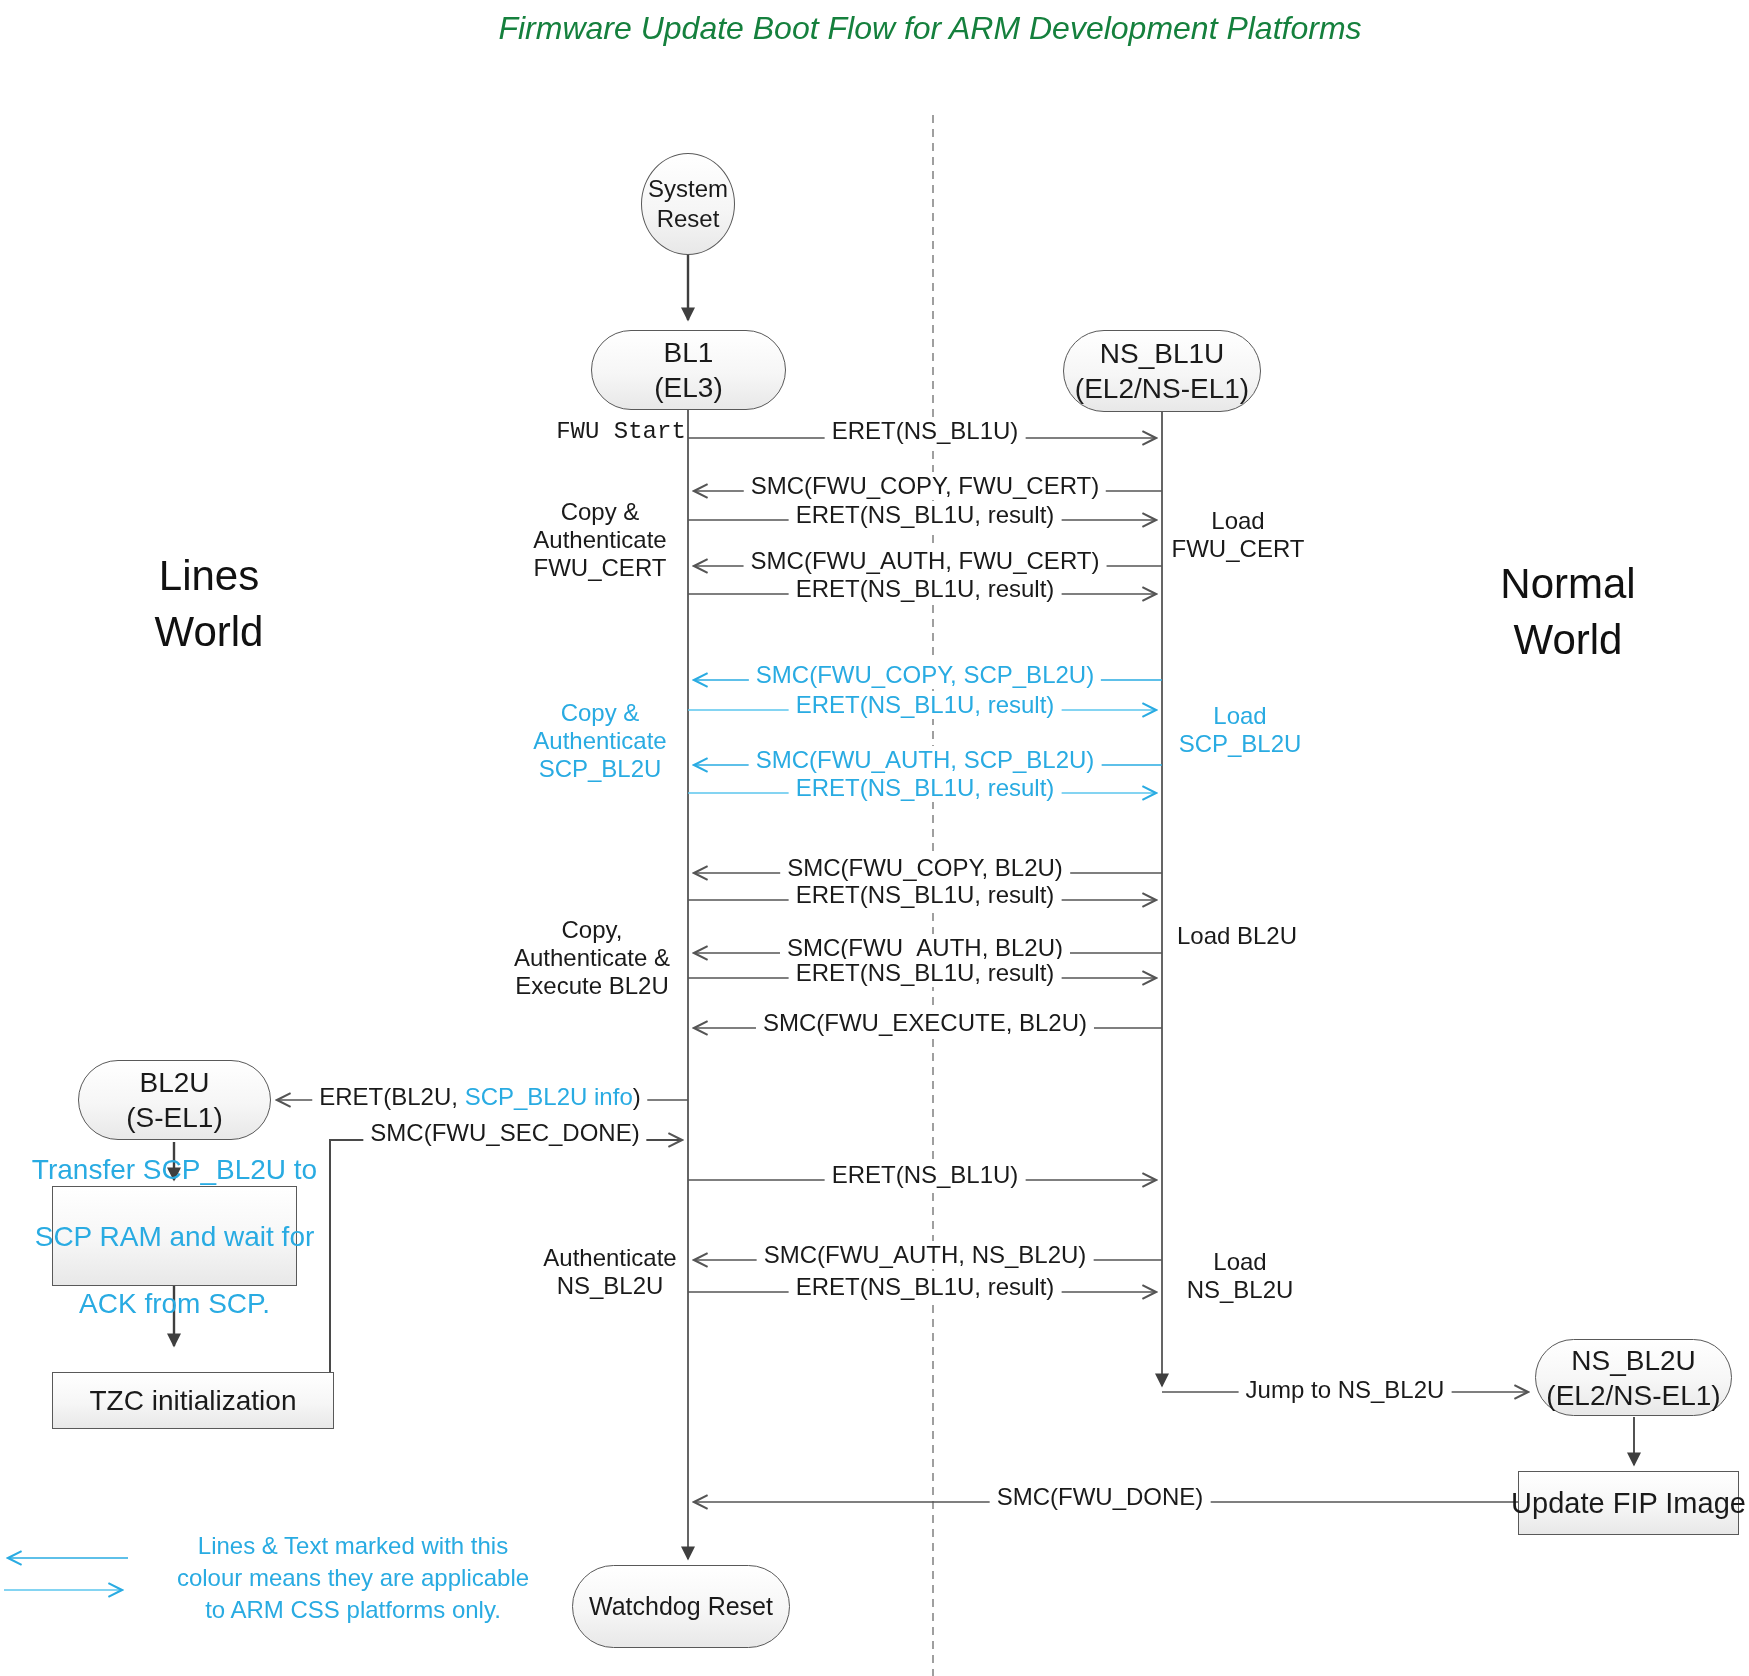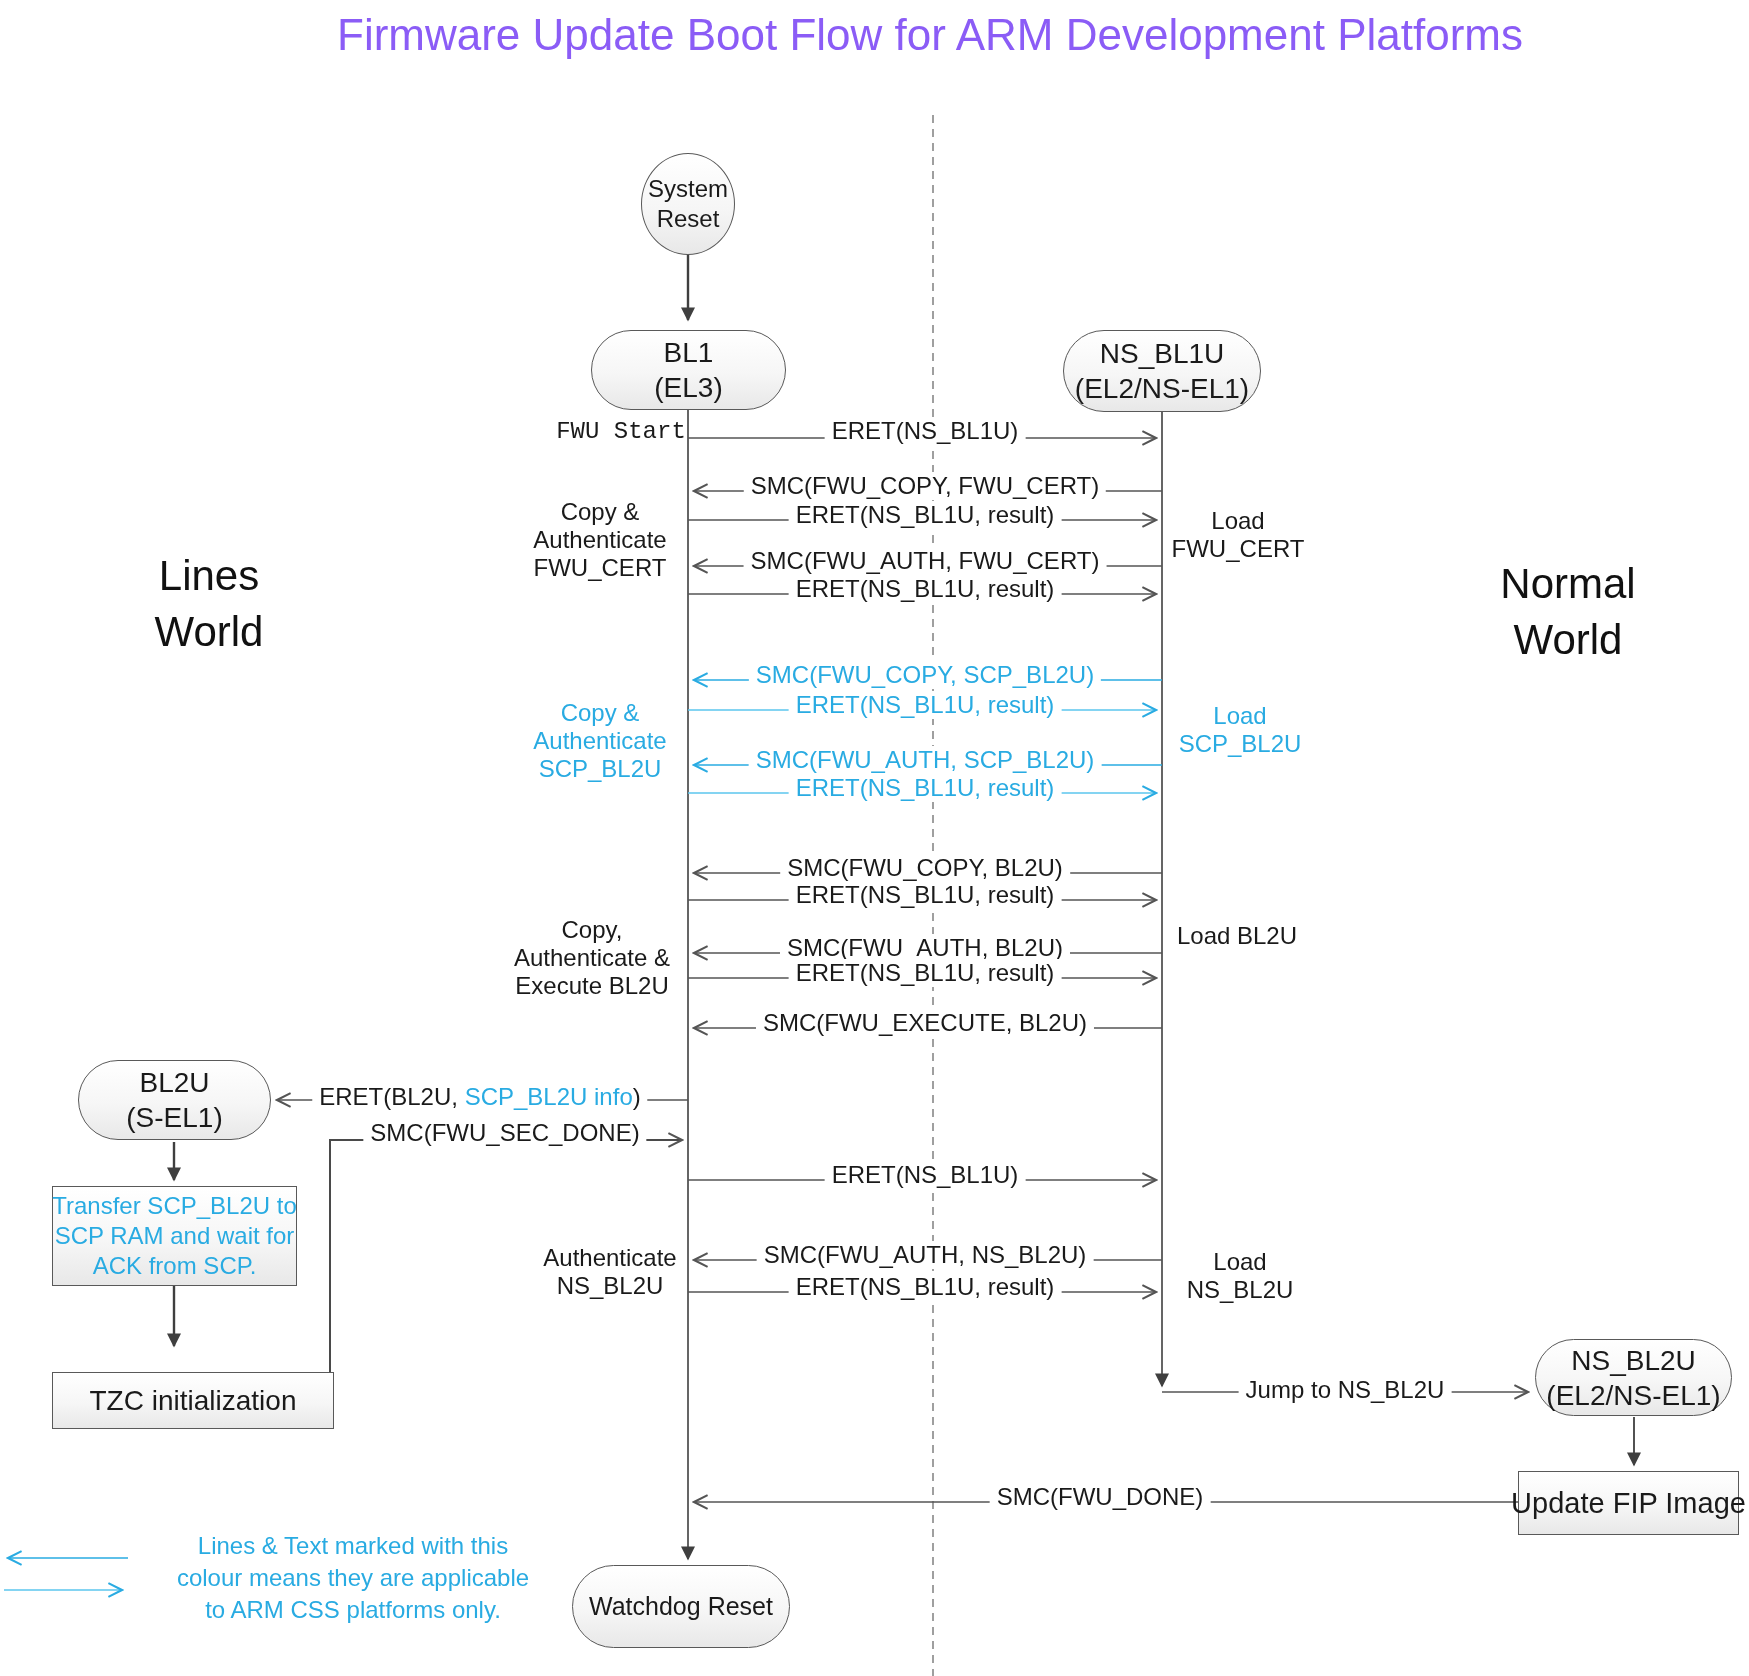"Firmware Update Boot Flow for" .title { color: #8b5cf6 -> #15803d; font-size: 44px -> 32px; font-style: none -> italic }
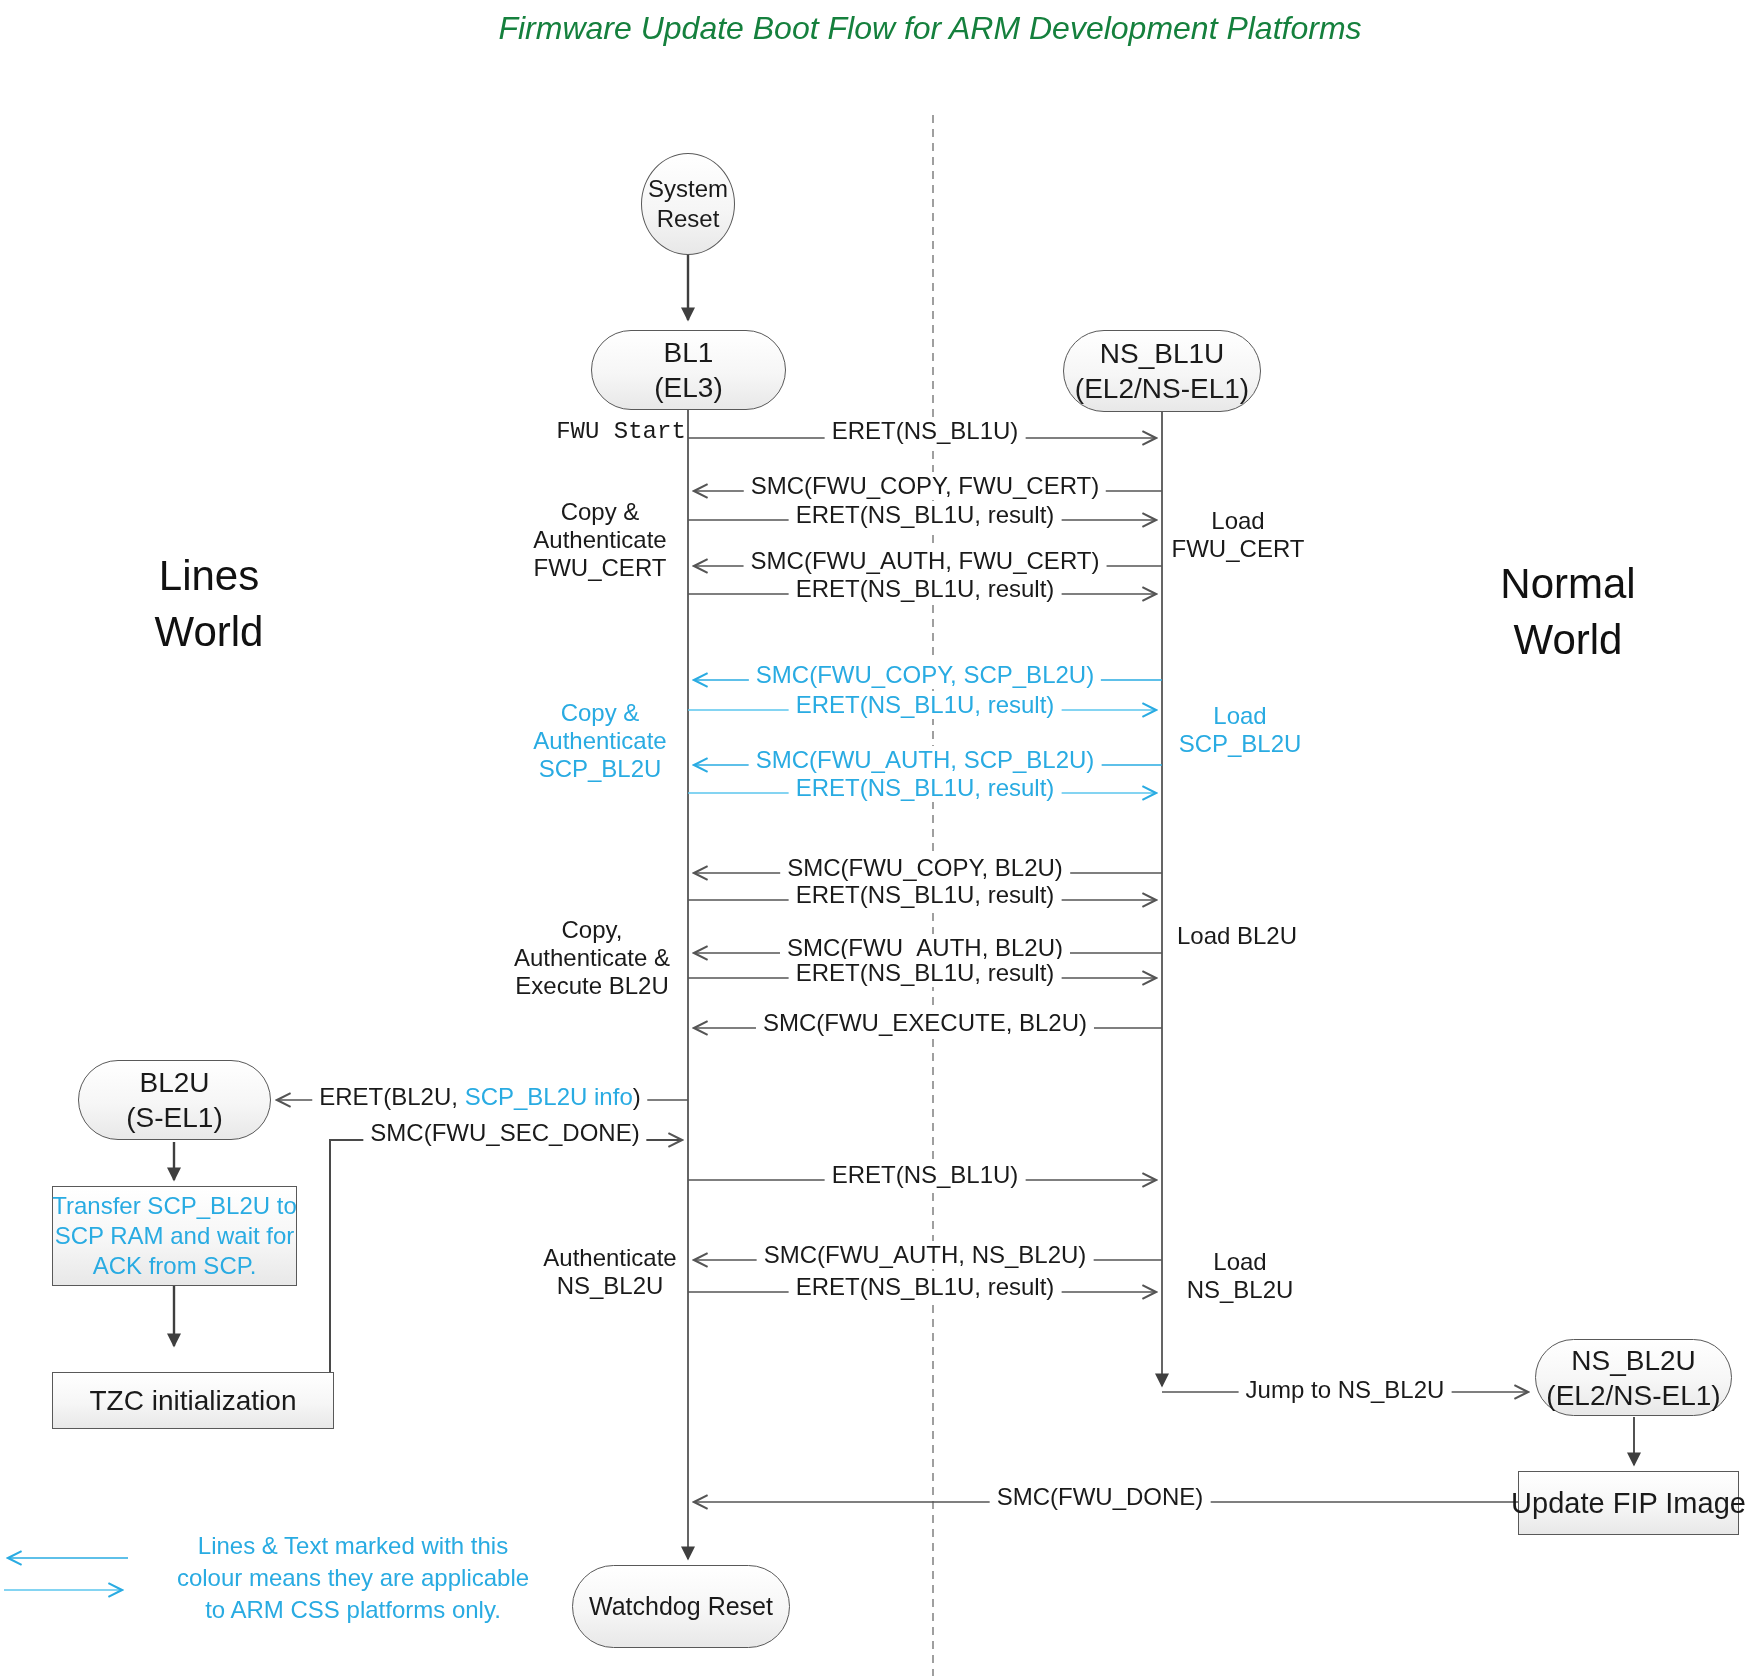"Transfer SCP_BL2U to" div.node { font-size: 24px -> 28px; gap: none -> 32px }
